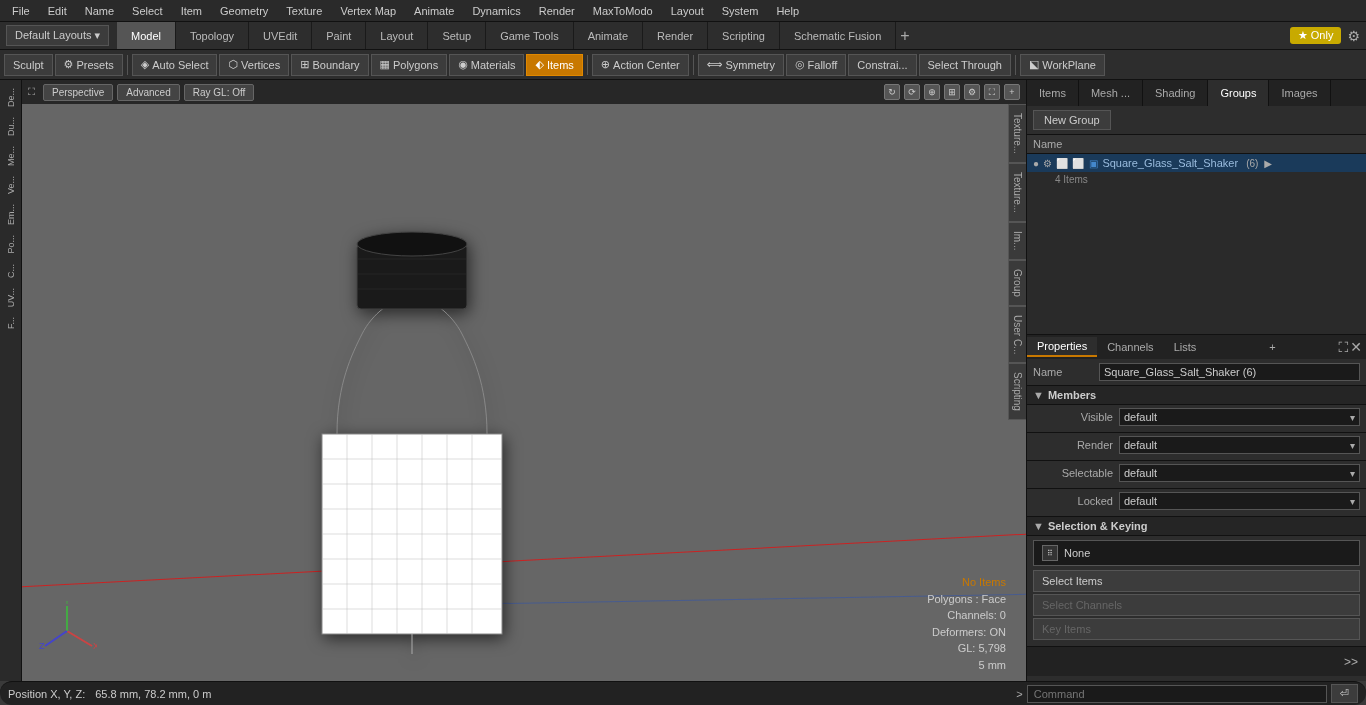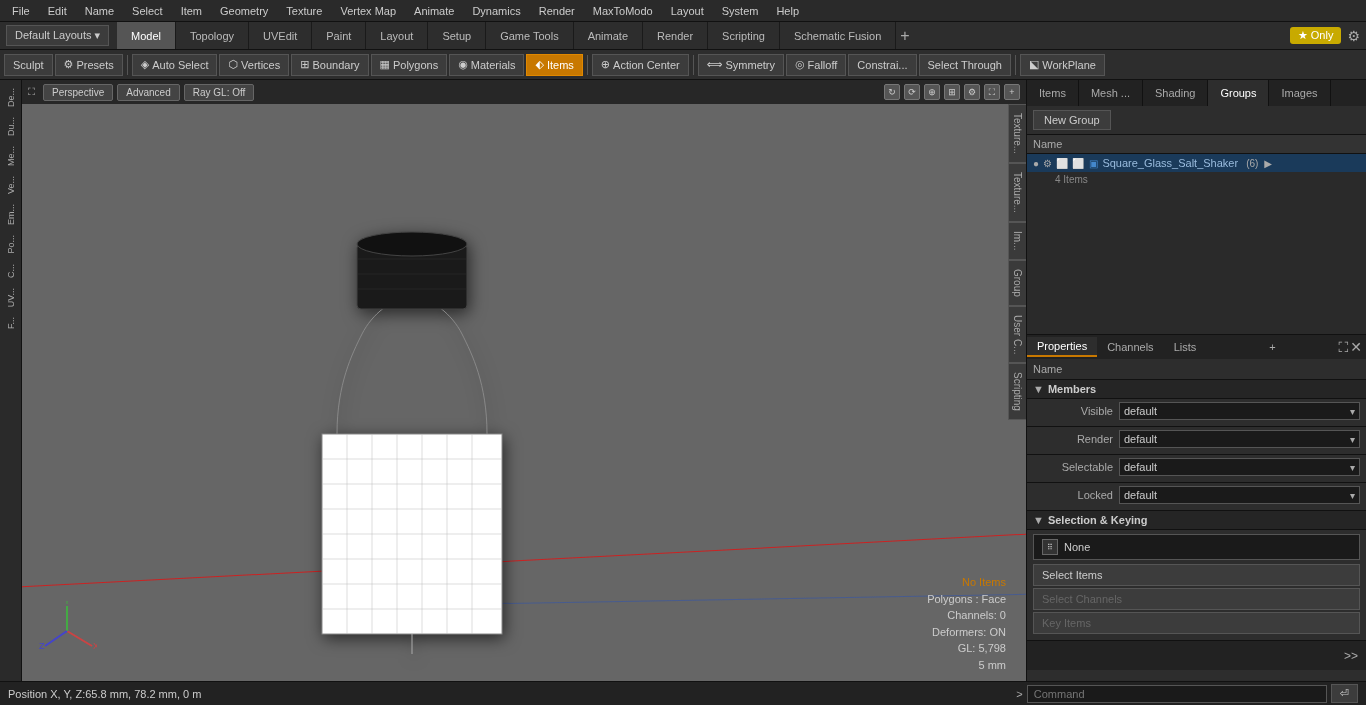"Square_Glass_Salt_Shaker (6)" input.props-input { html: none -> <input> }
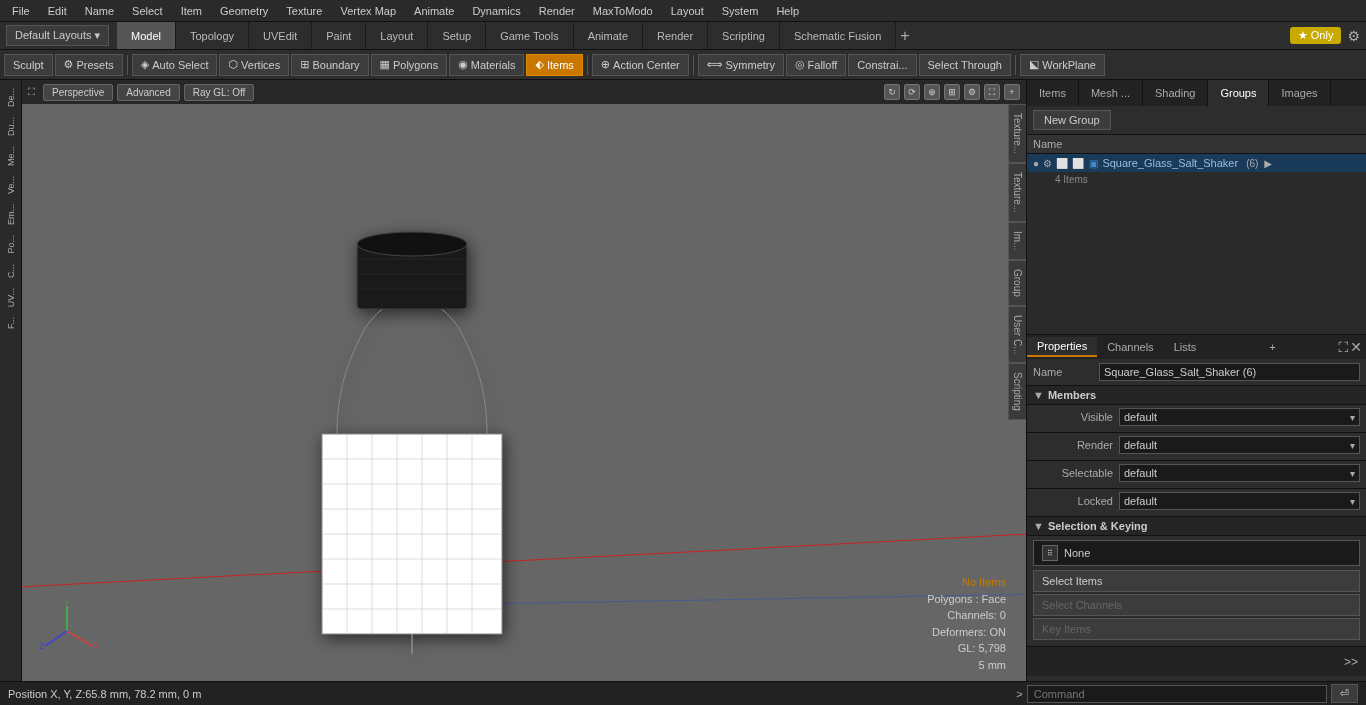"Position X, Y, Z:" #statusbar { border-radius: none -> 12px; gap: none -> 10px }
